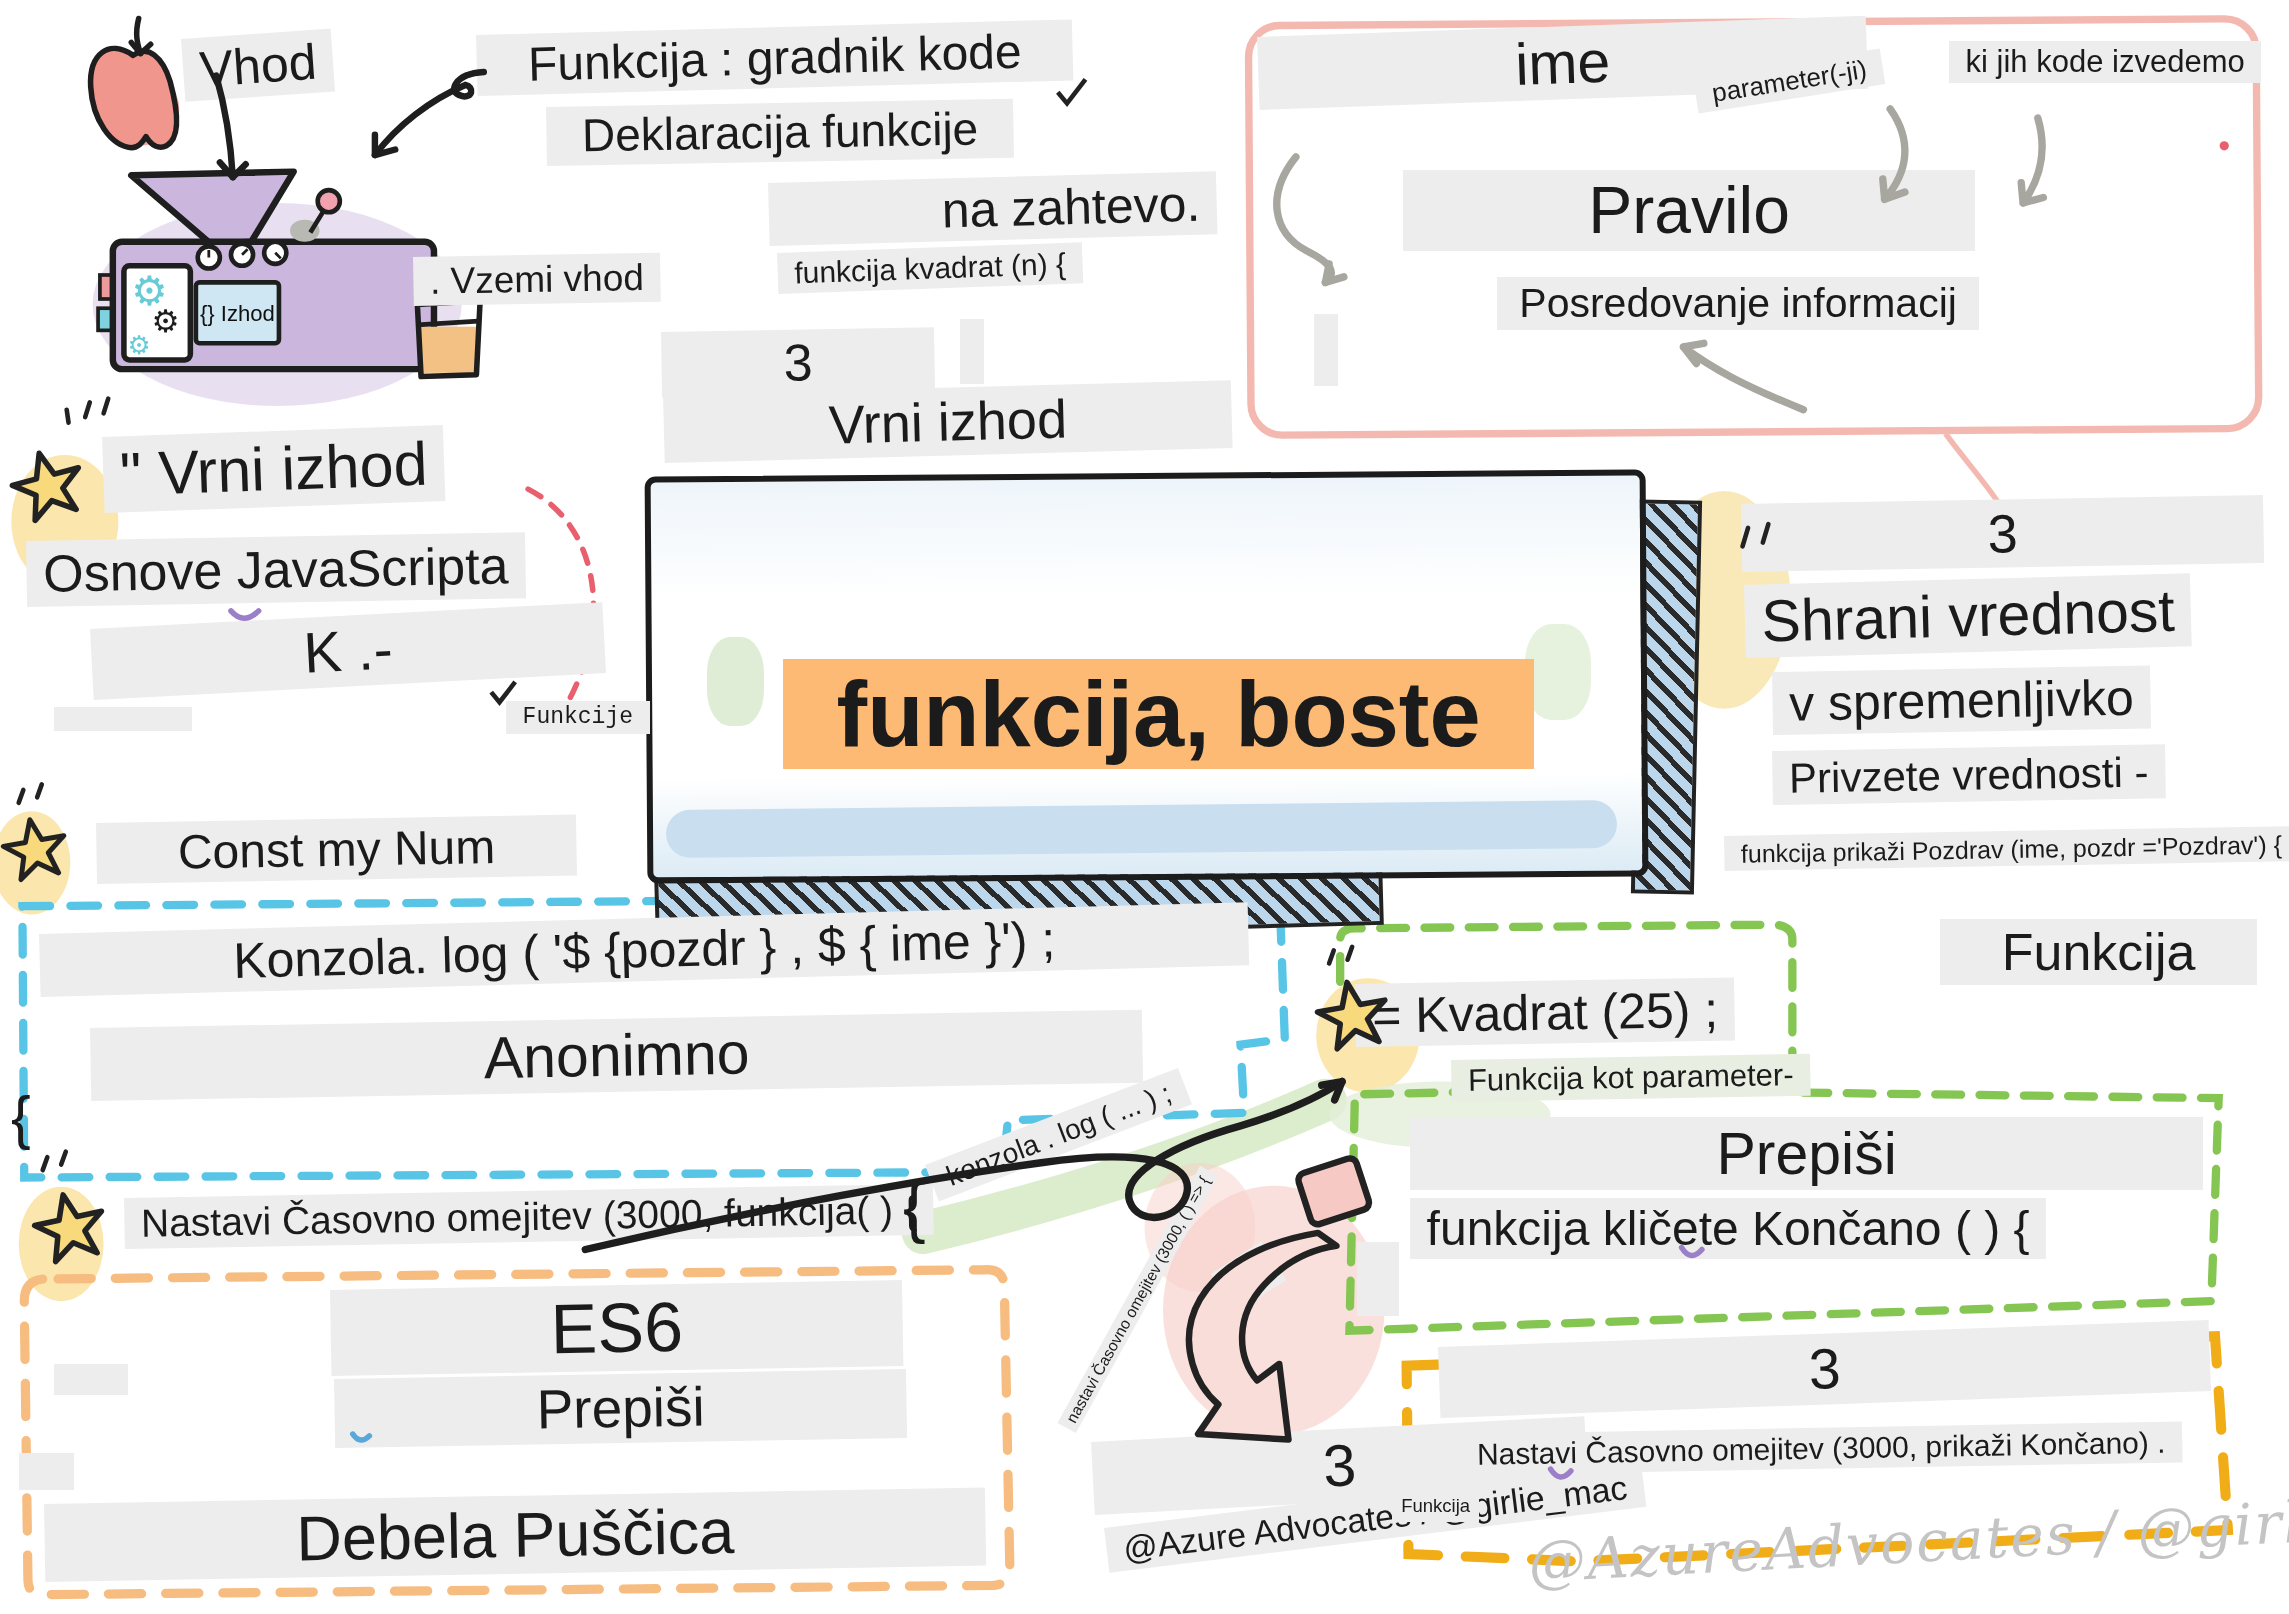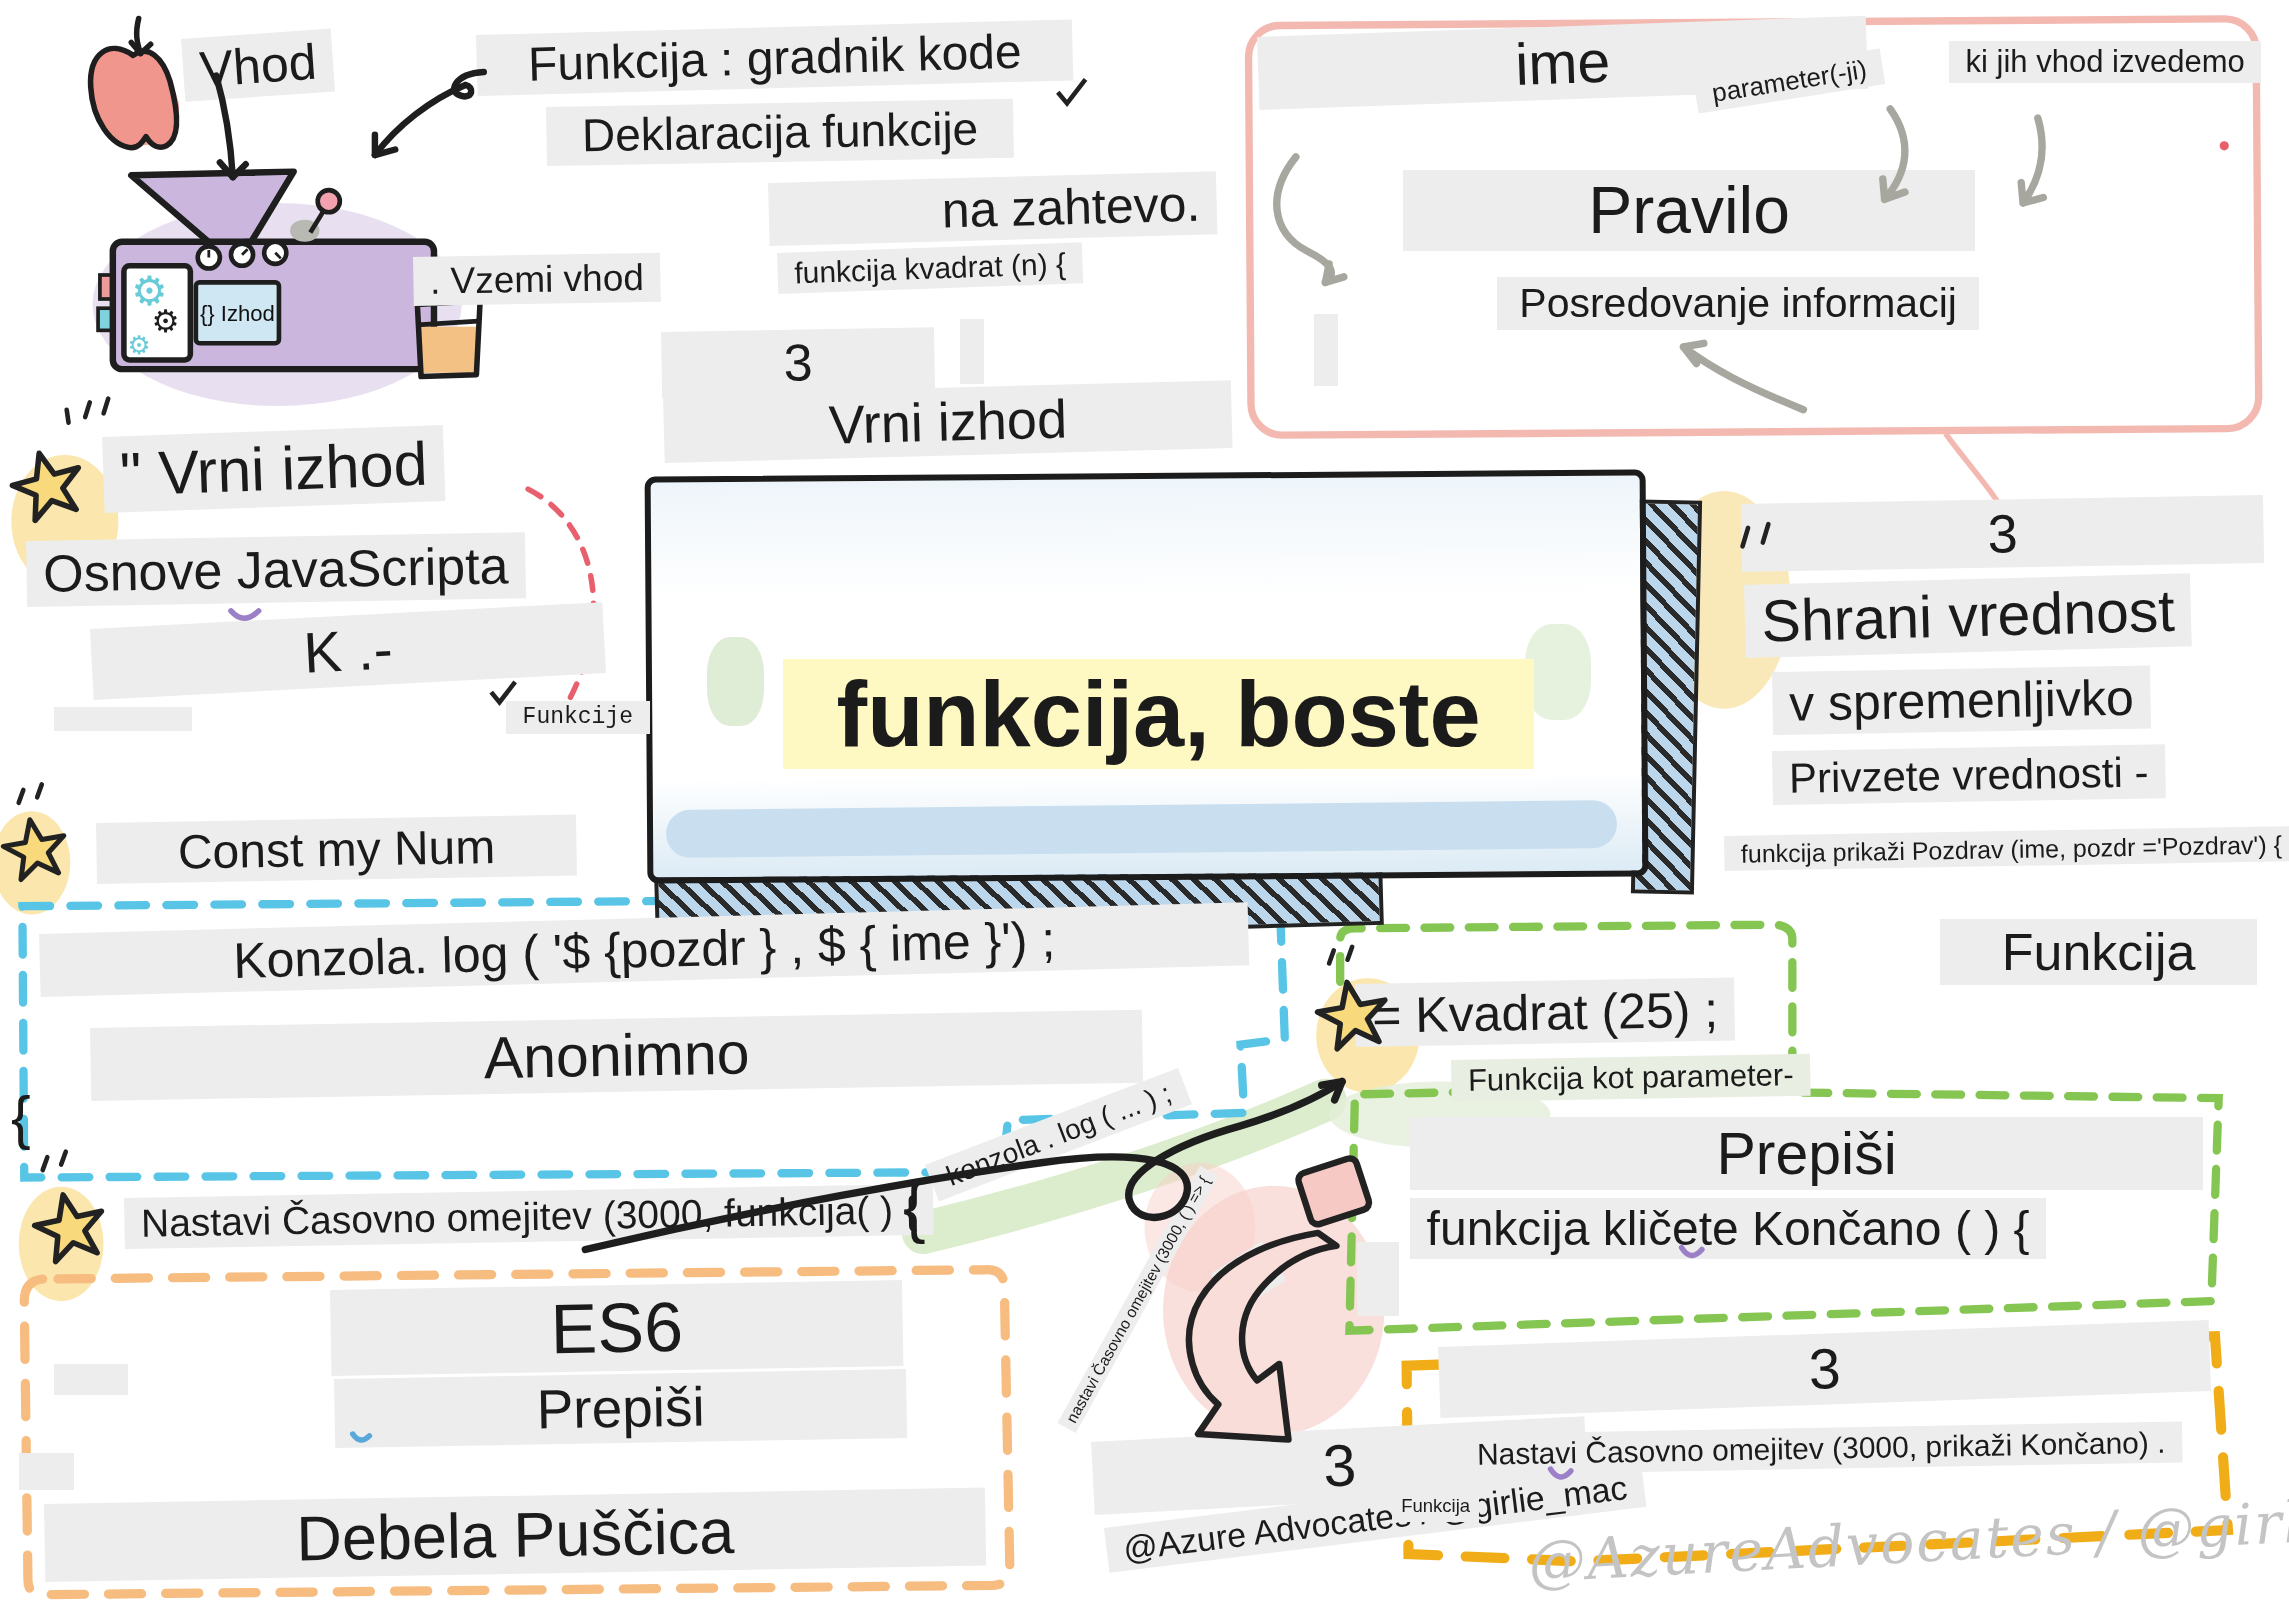"ki jih vhod izvedemo" div.lbl { text: vhod -> kode }
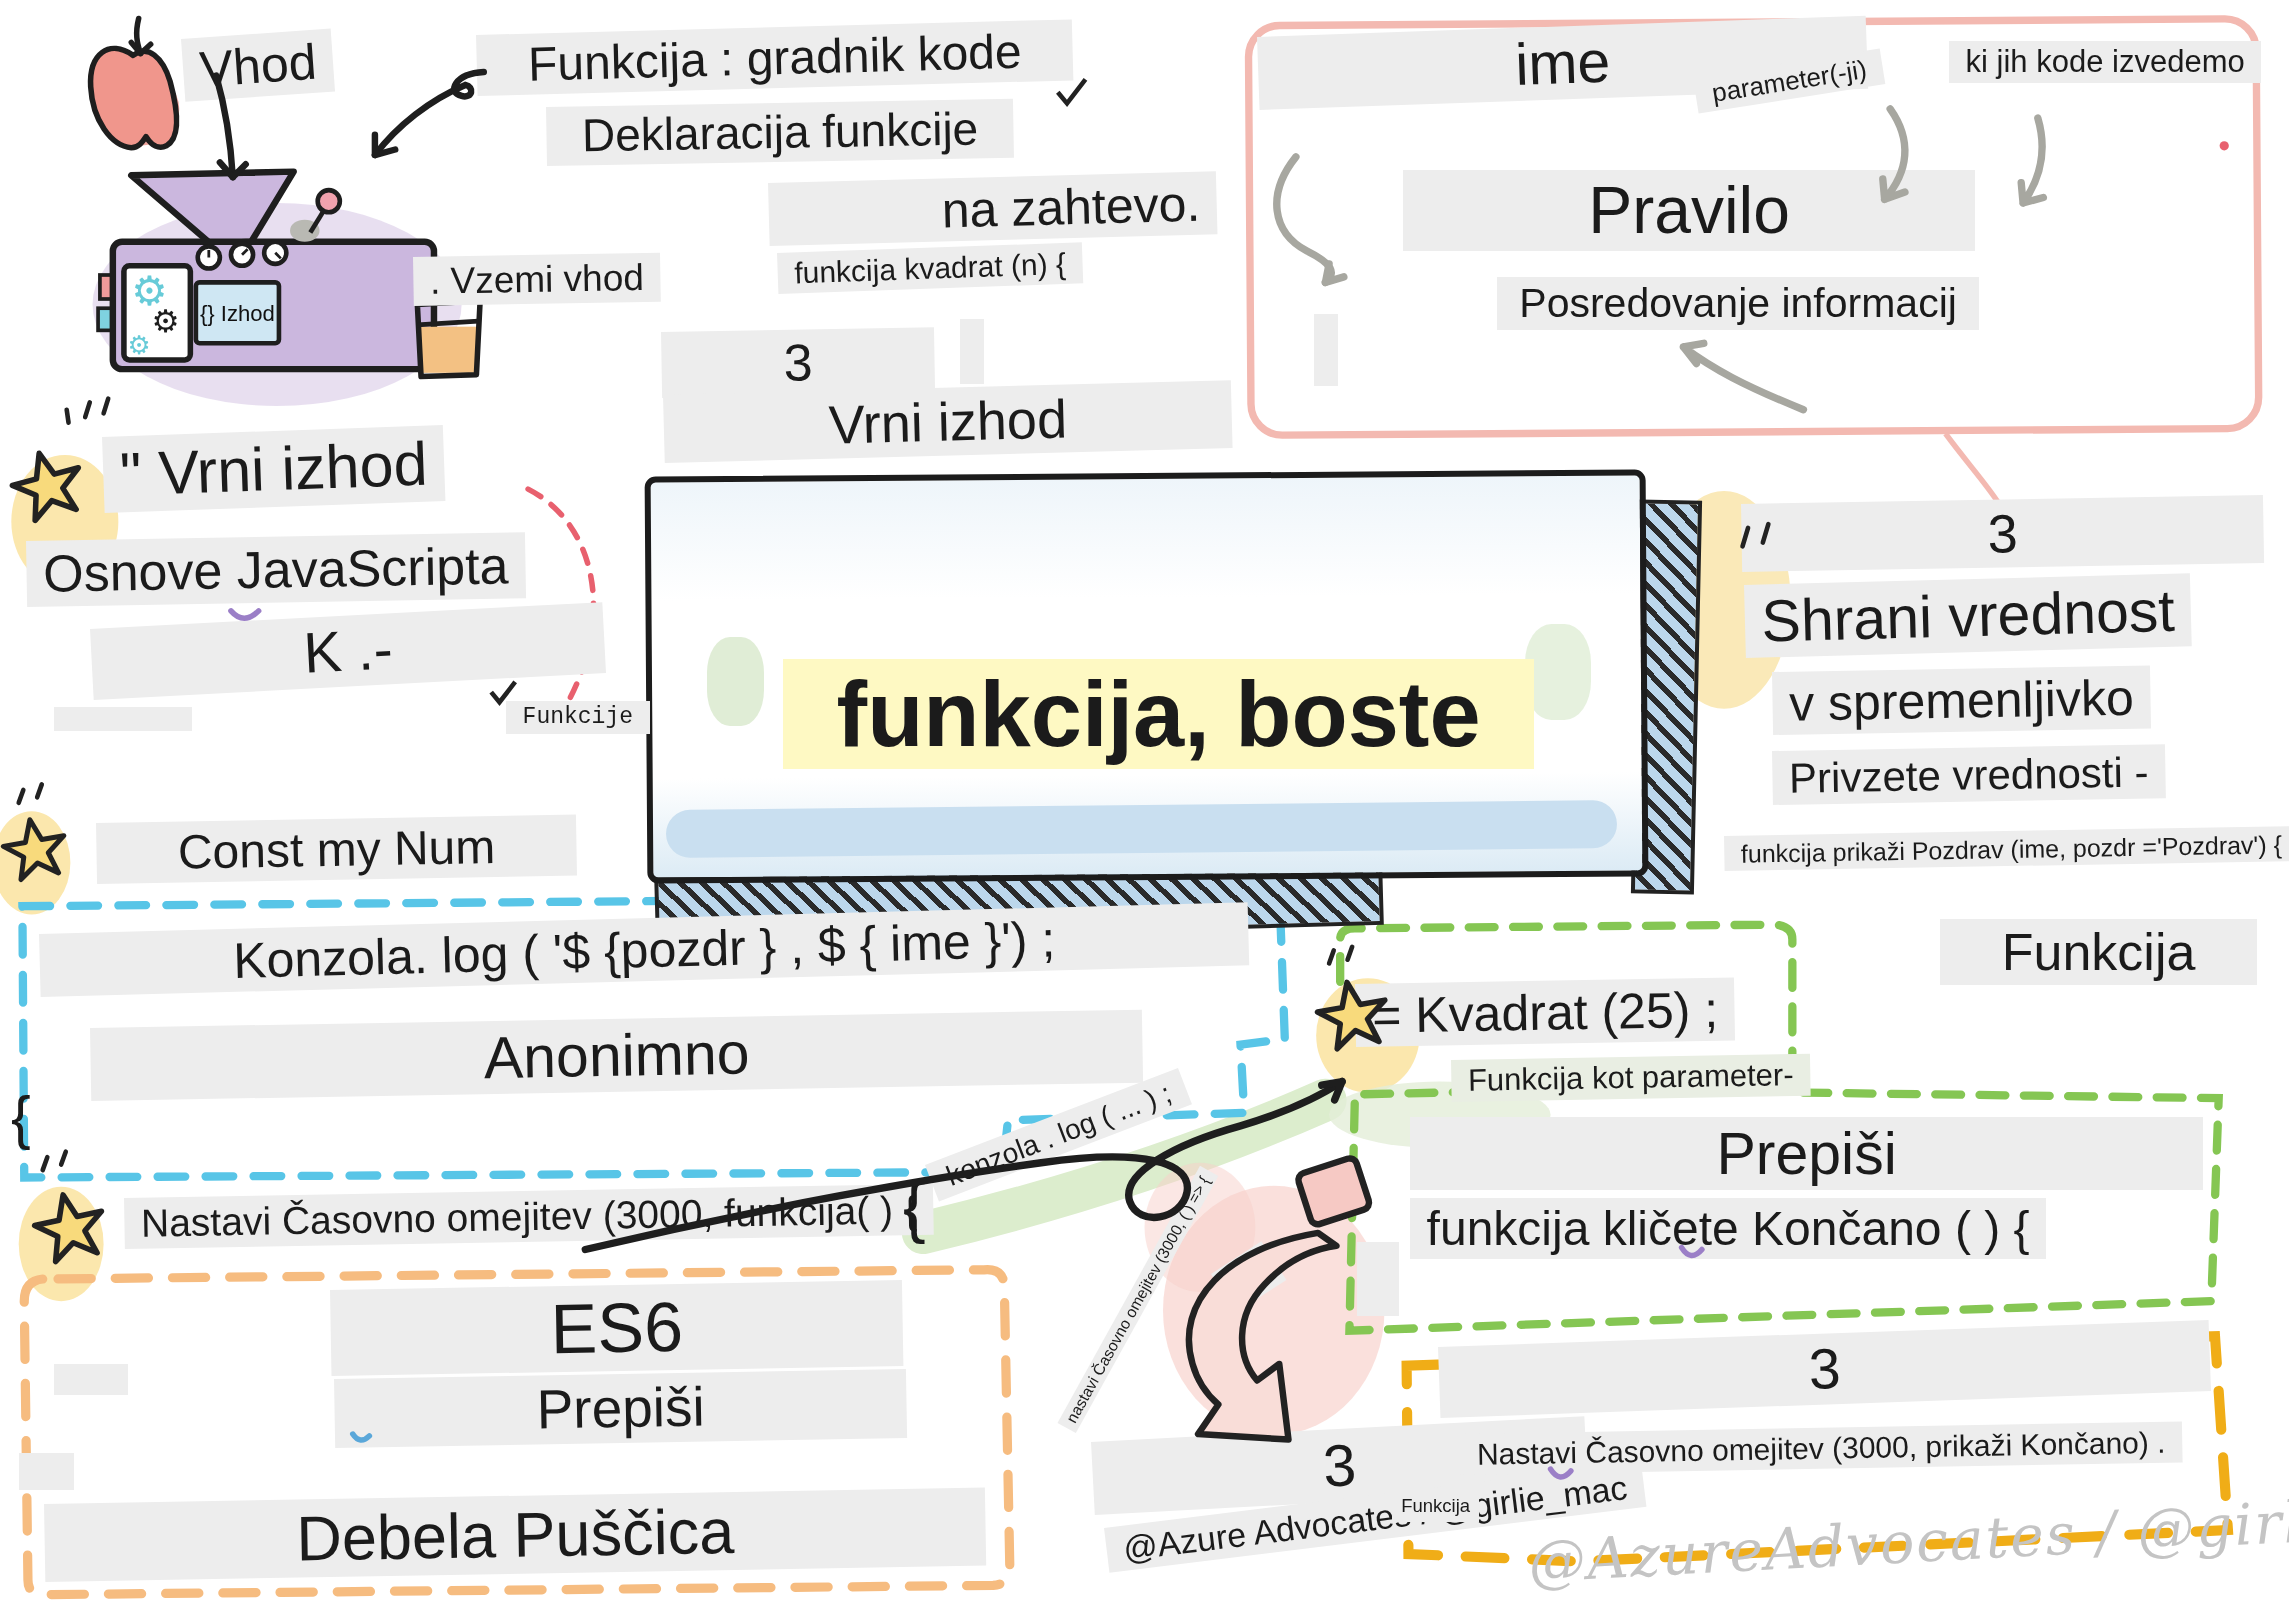"funkcija, boste" #l-funkcija-boste { background: #fef9c3 -> #fdba74 }
